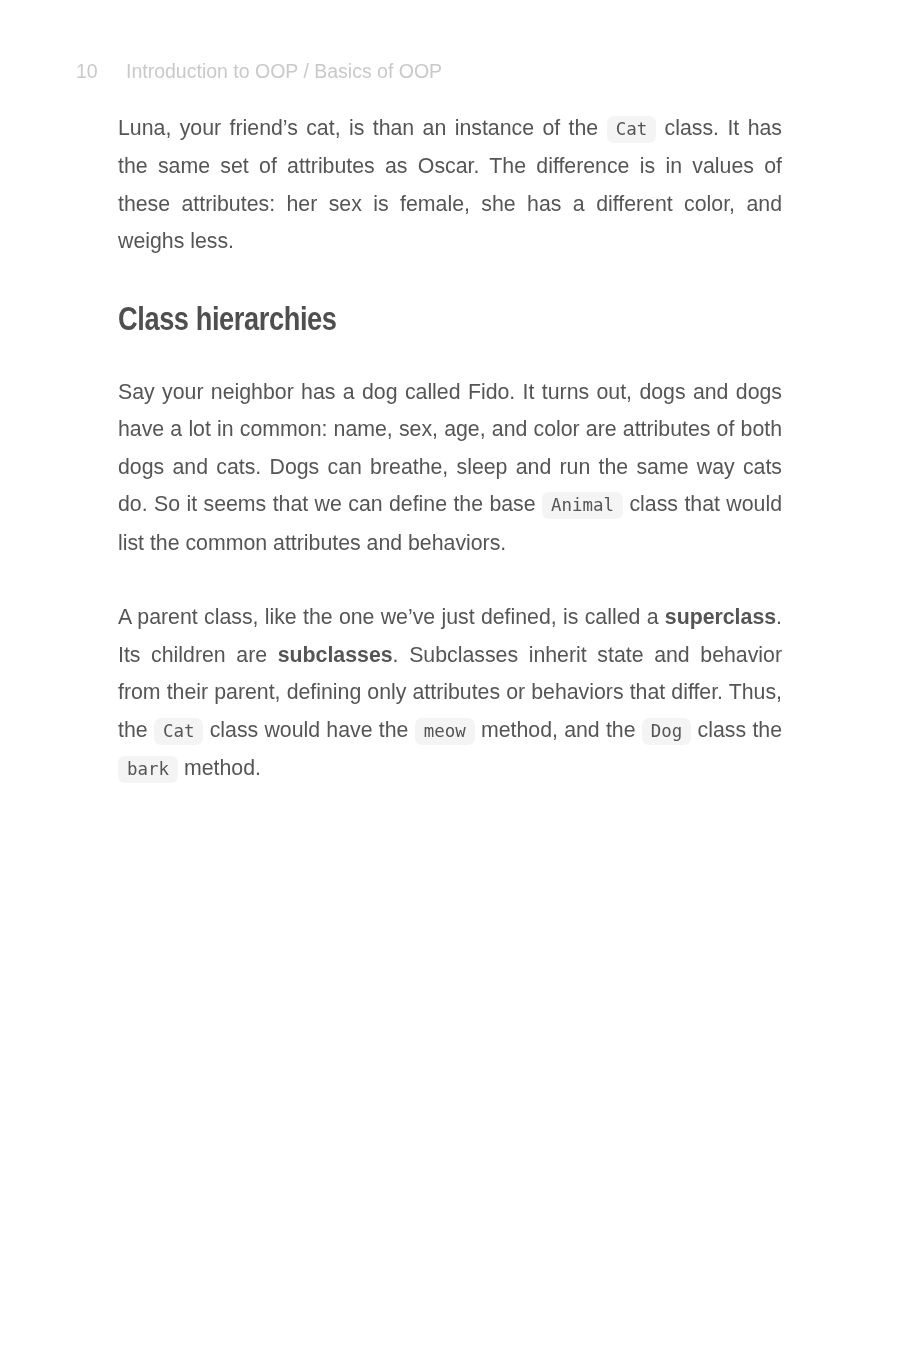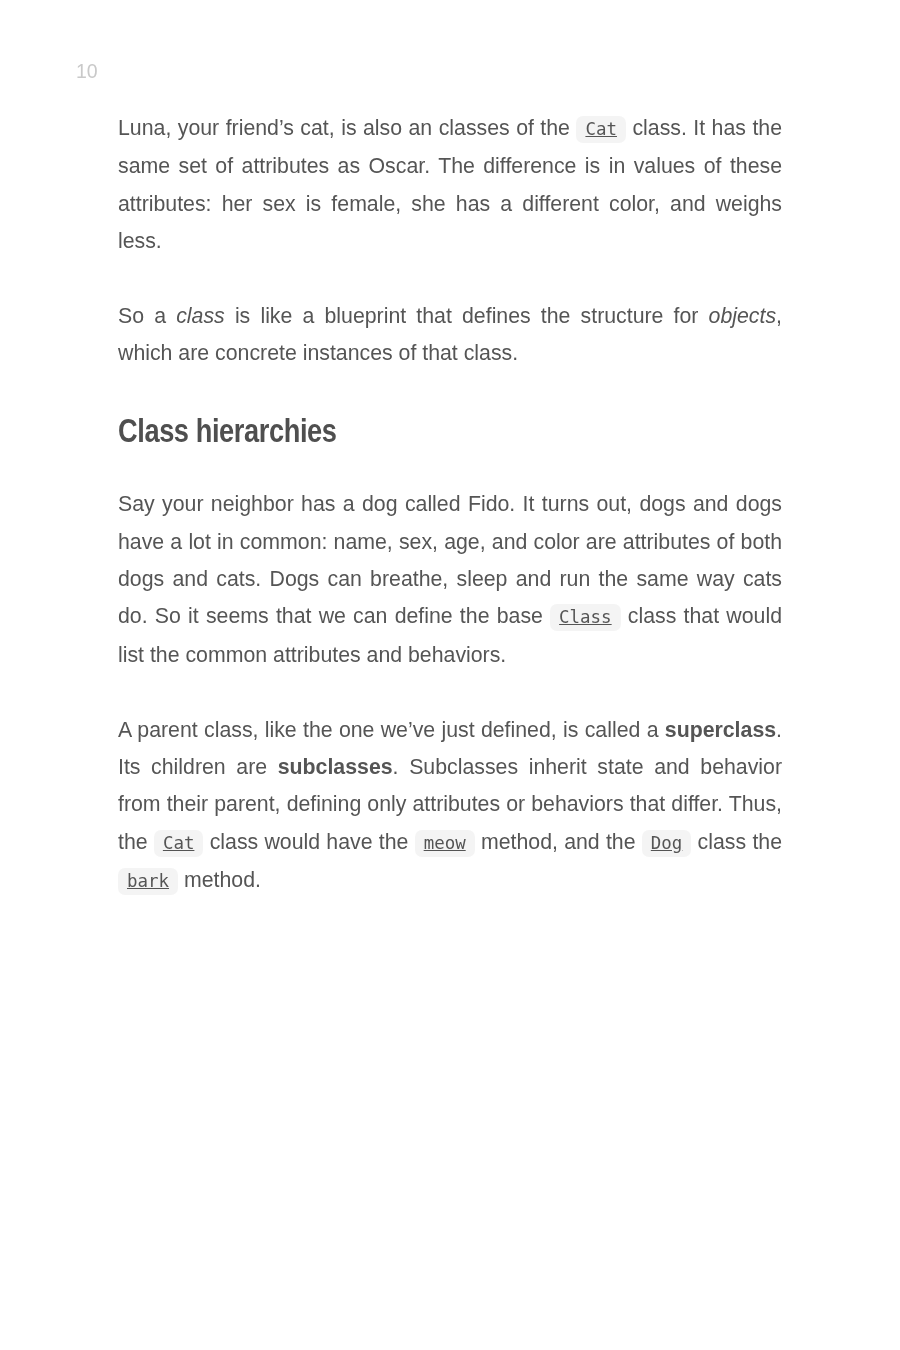"Introduction to OOP / Basics" span.breadcrumb { html: none -> <span>Introduction to OOP / Basics of OOP</span> }
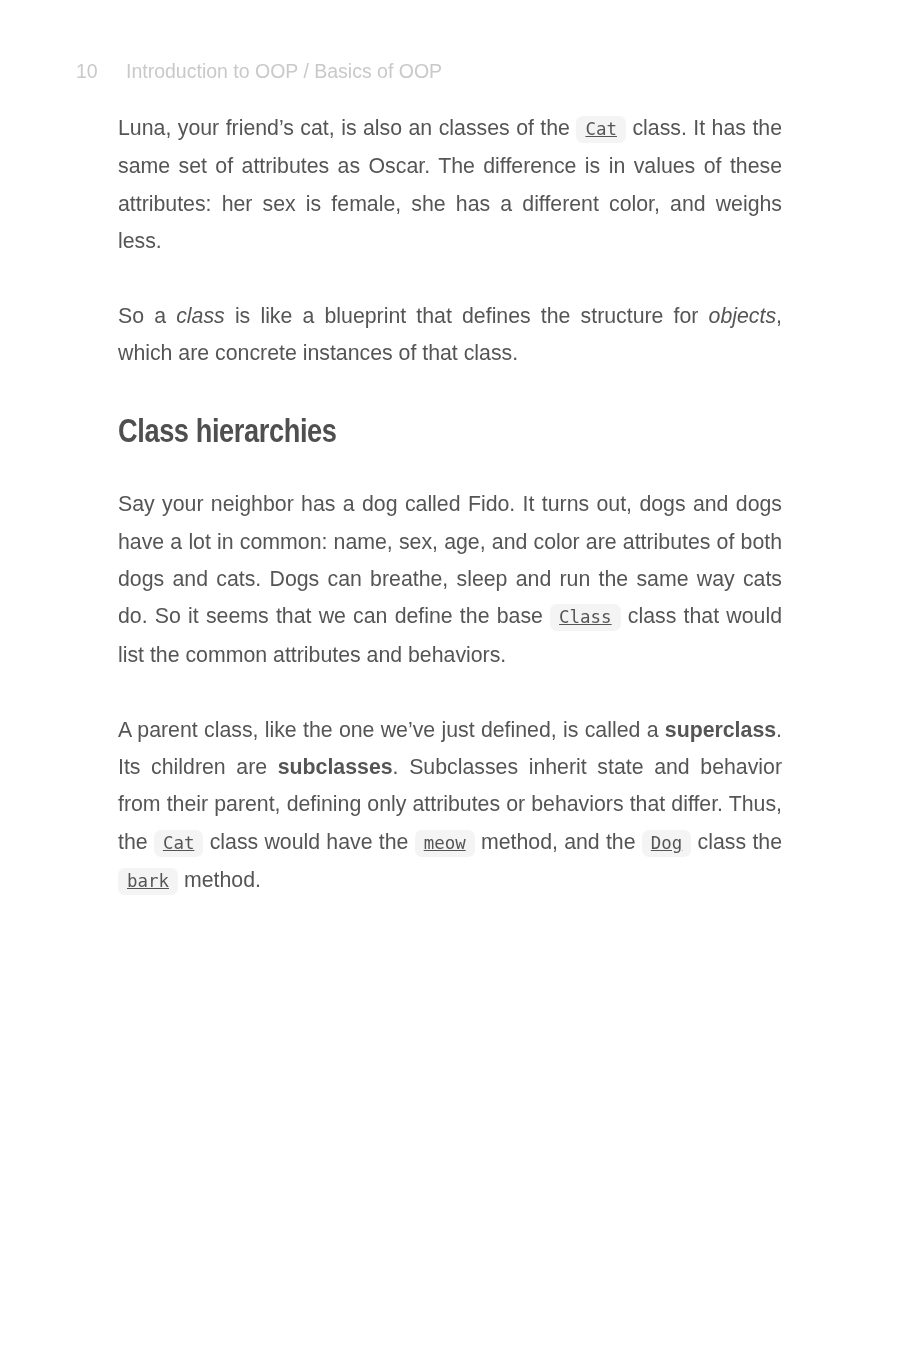"Luna, your friend’s cat, is" span { text: also an classes -> than an instance }
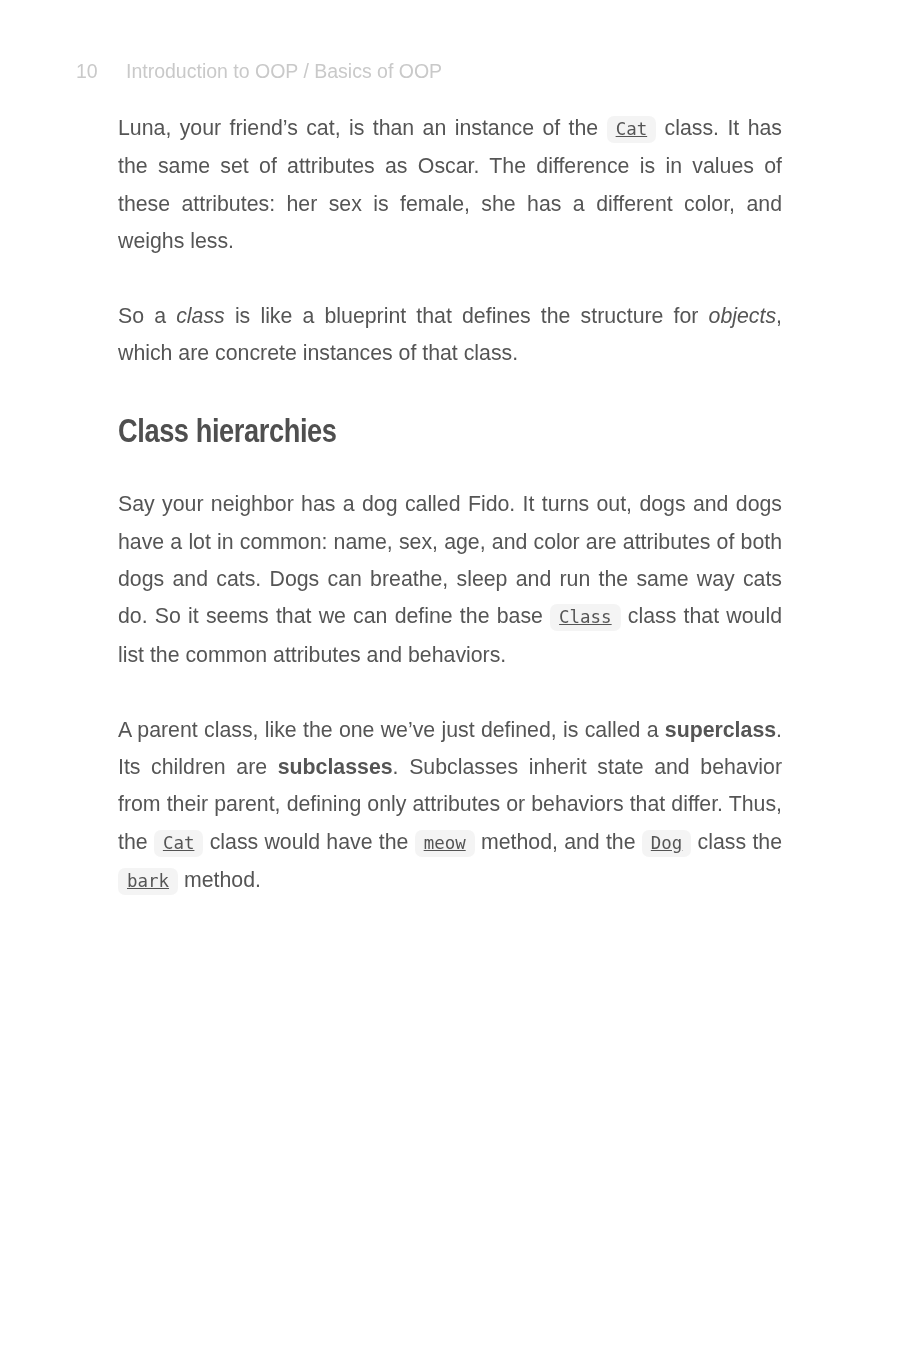"Cat" .seg-code { text-decoration: underline -> none }
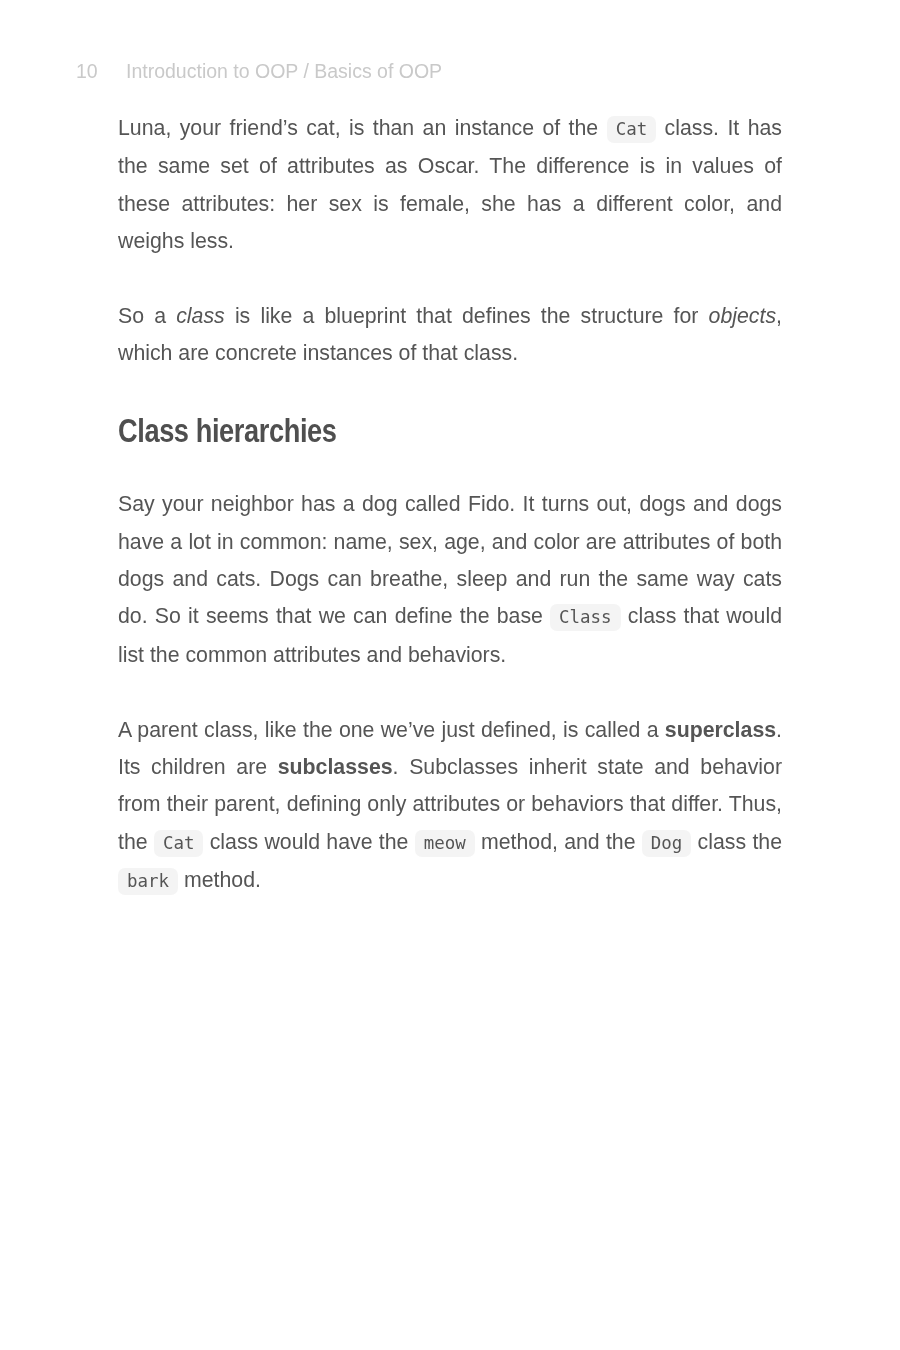"So a class is like" p { html: <p><span>So a </span><span>class</span><span> is like a blueprint that defines the structure for </span><span>objects</span><span>, which are concrete instances of that class.</span></p> -> none }
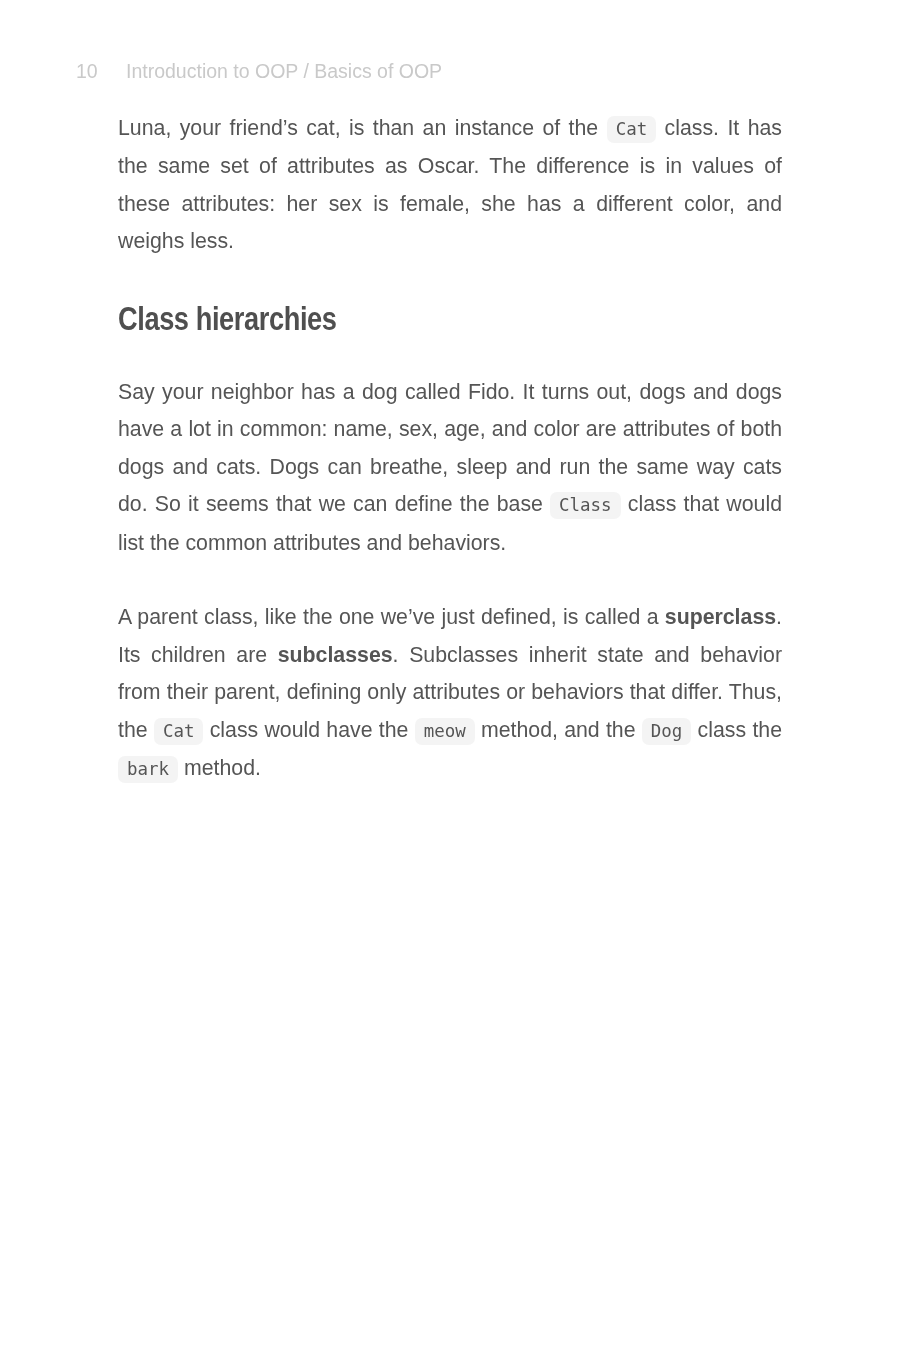"Class" span.seg-code { text: Class -> Animal }
